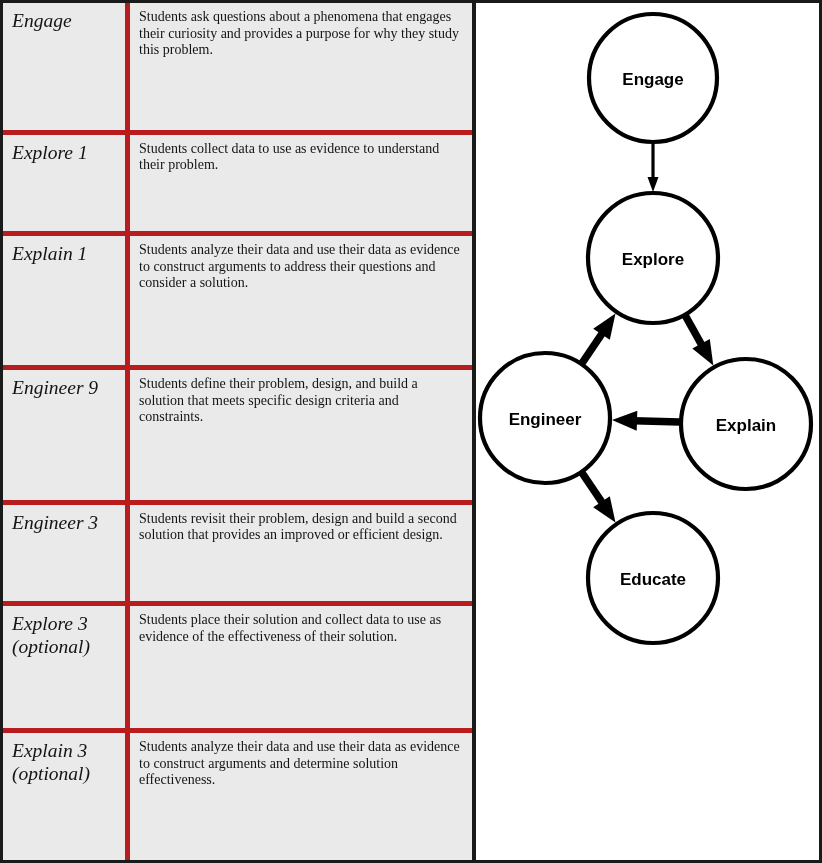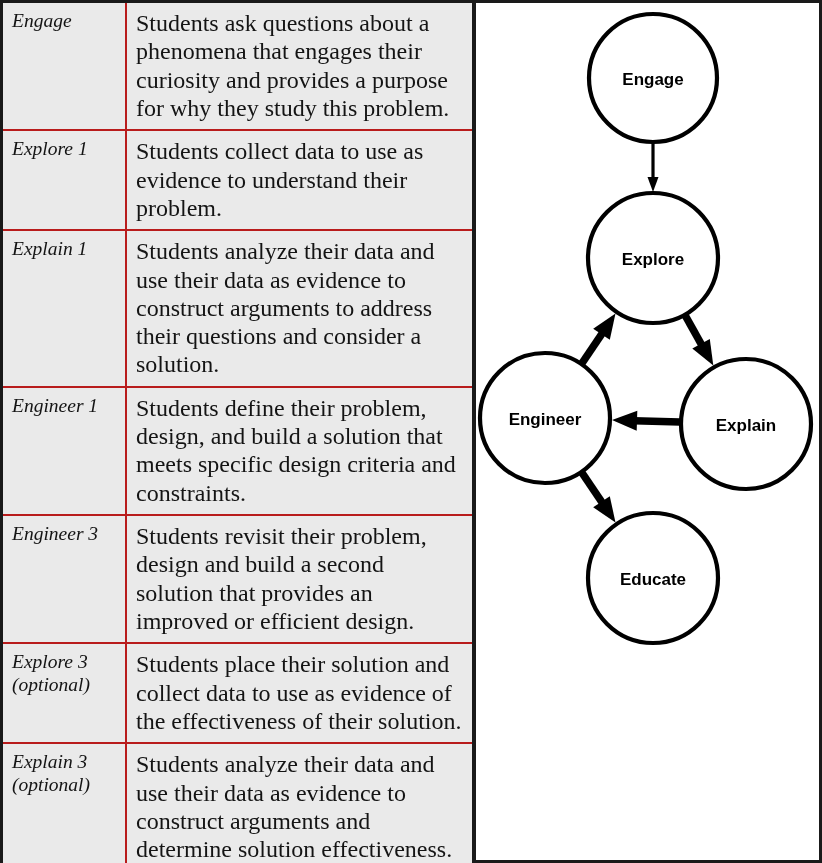"Students ask questions about a" td.phase-desc { font-size: 24px -> 14px }
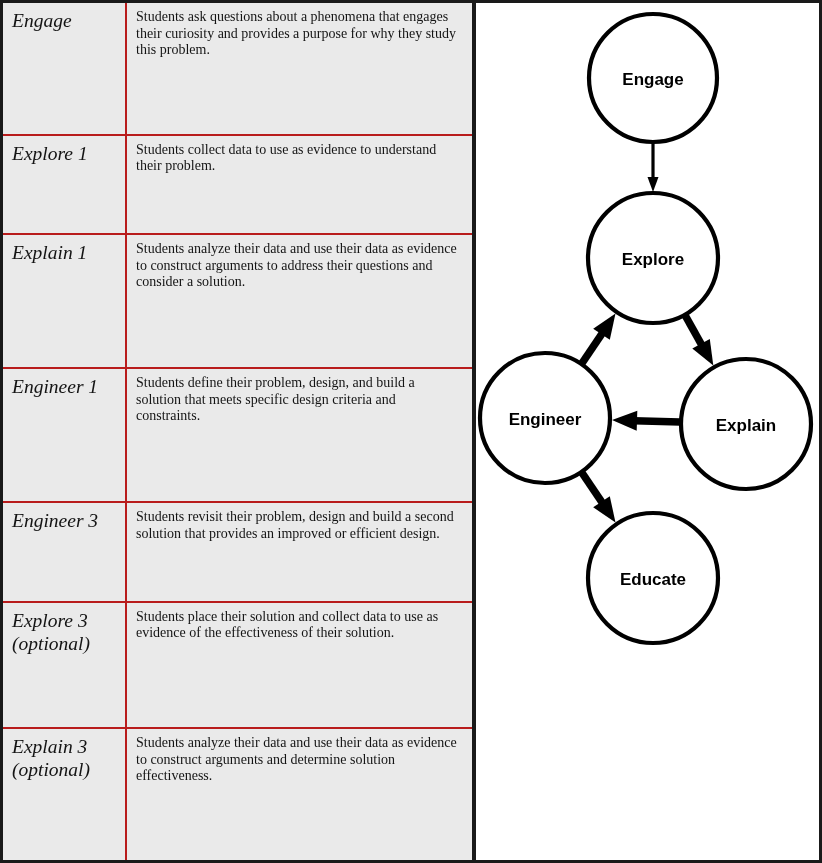"Explore 1" table.phase-table td { border: 2px solid #b91c1c -> 5px solid #b91c1c }
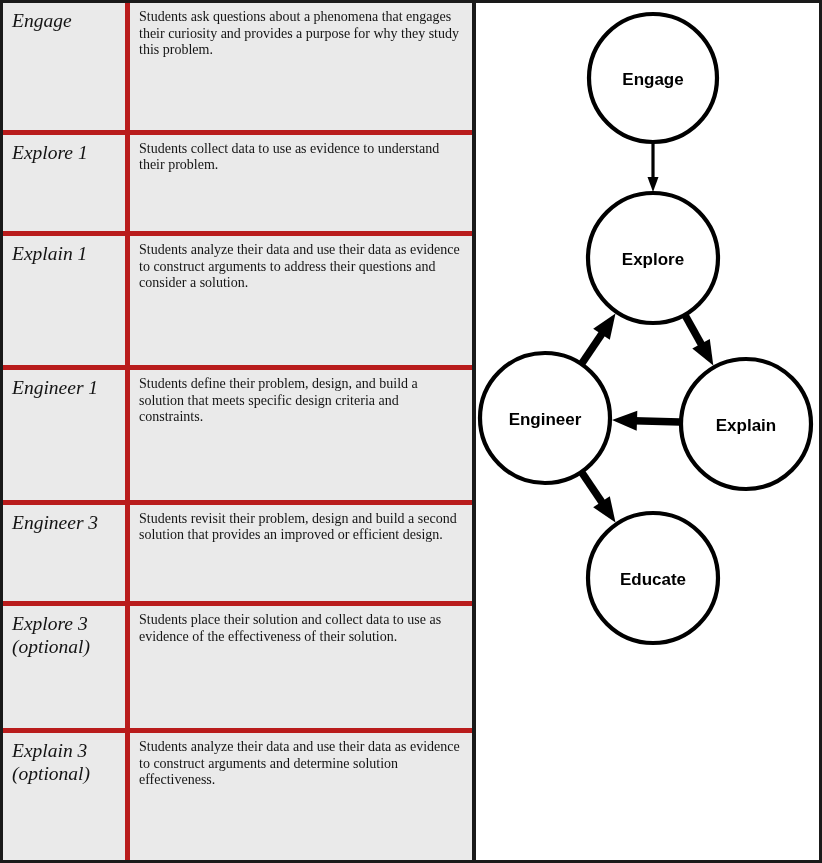"Engineer 1" td.phase-name { text: 1 -> 9 }
